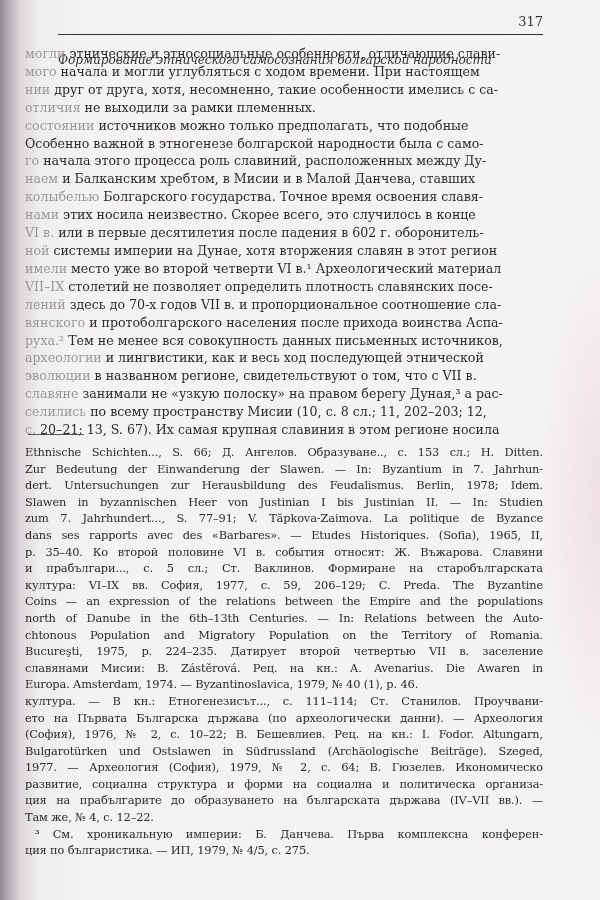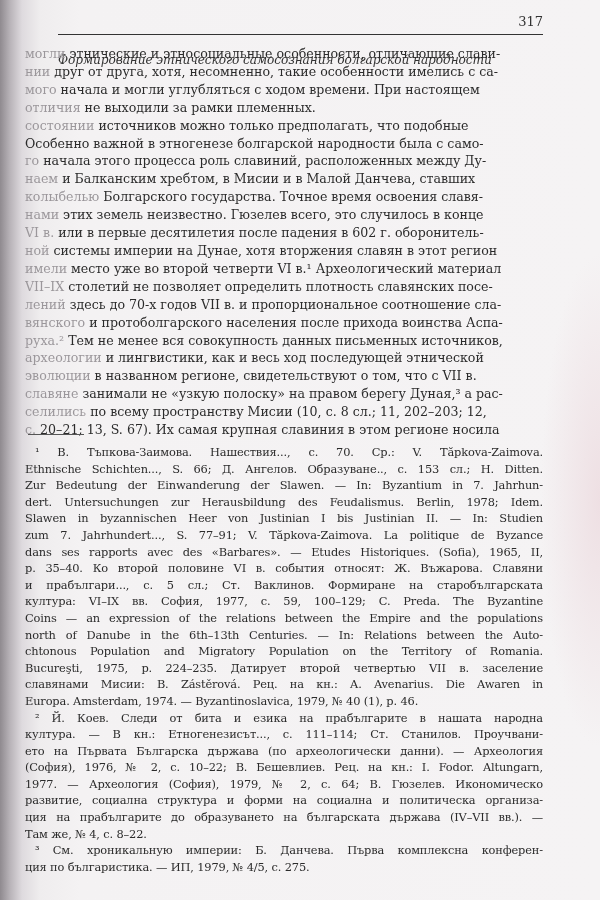"нии друг от друга, хотя," div.line { order: before "мого начала и могли углубляться" -> after "мого начала и могли углубляться" }
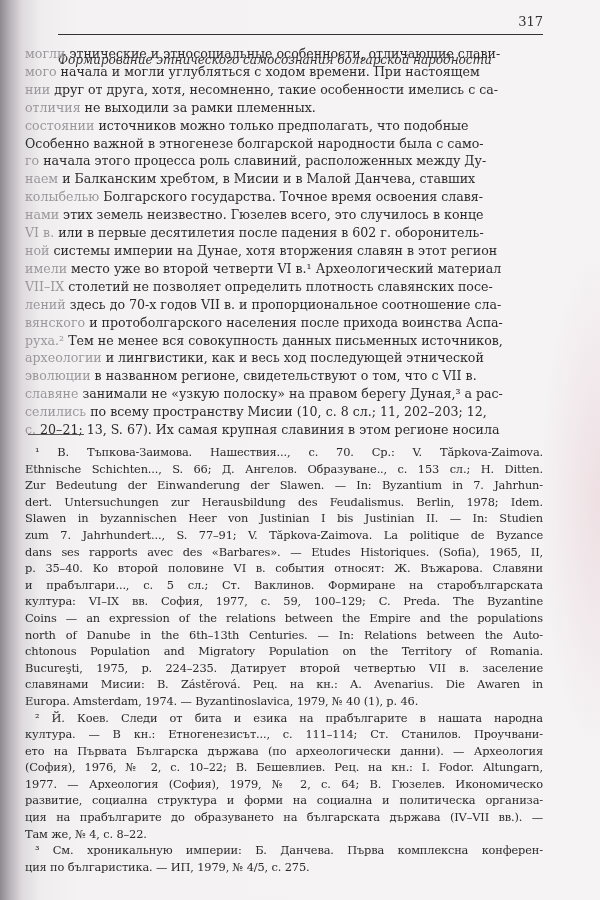"этих земель неизвестно. Гюзелев всего," span { text: земель неизвестно. Гюзелев -> носила неизвестно. Скорее }
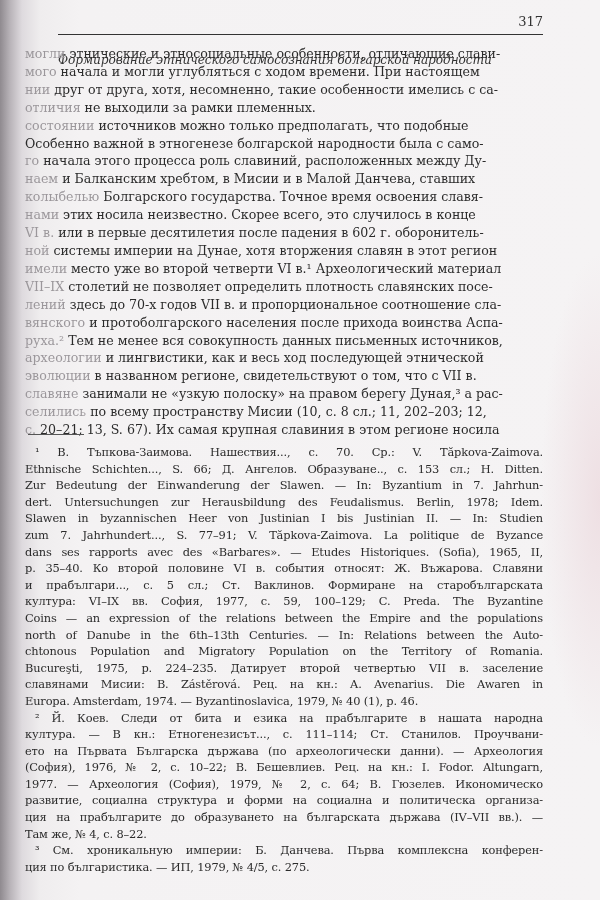"¹ В. Тъпкова-Заимова. Нашествия..., с." div.fline { html: <div>¹ В. Тъпкова-Заимова. Нашествия..., с. 70. Ср.: V. Tăpkova-Zaimova.</div> -> none }
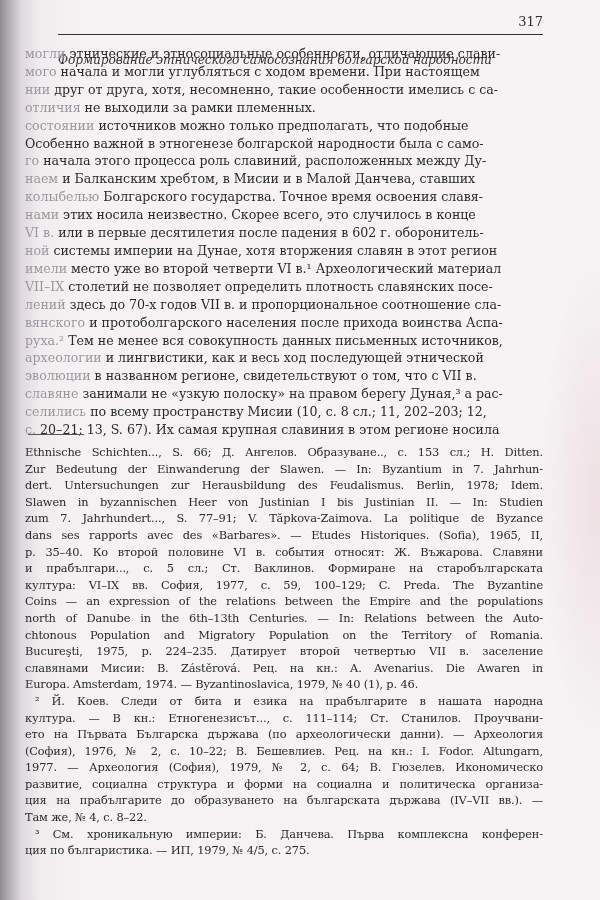"култура: VI–IX вв. София, 1977," div.fline { text: 100 -> 206 }
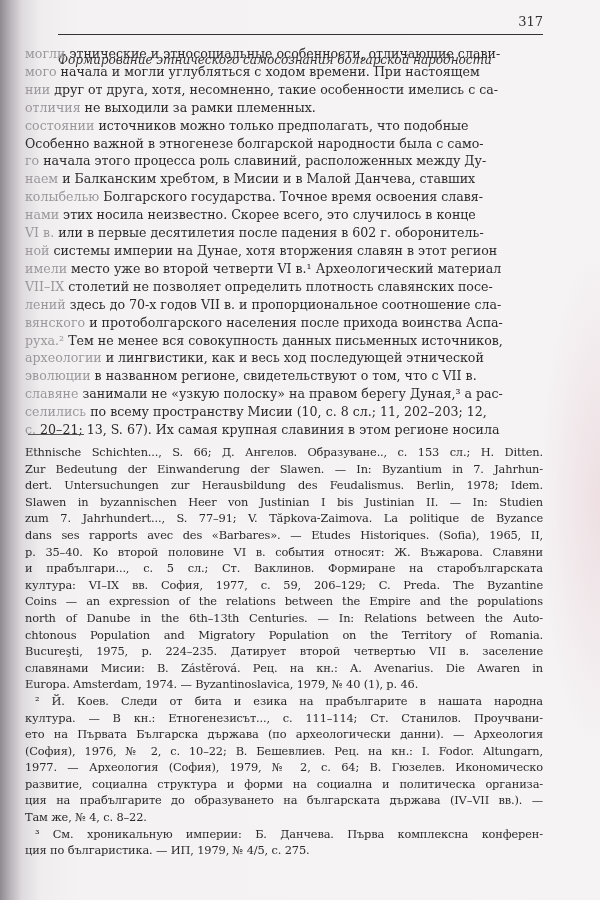"² Й. Коев. Следи от" div.fline { html: <div>² Й. Коев. Следи от бита и езика на прабългарите в нашата народна</div> -> none }
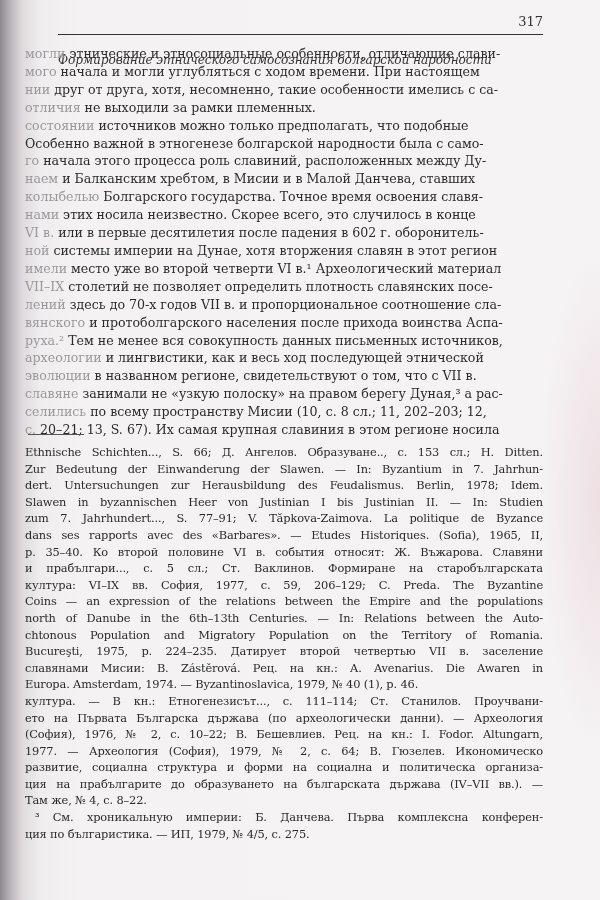"Bulgarotürken und Ostslawen in" div.fline { html: none -> <div>Bulgarotürken und Ostslawen in Südrussland (Archäologische Beiträge). Szeged,</div> }
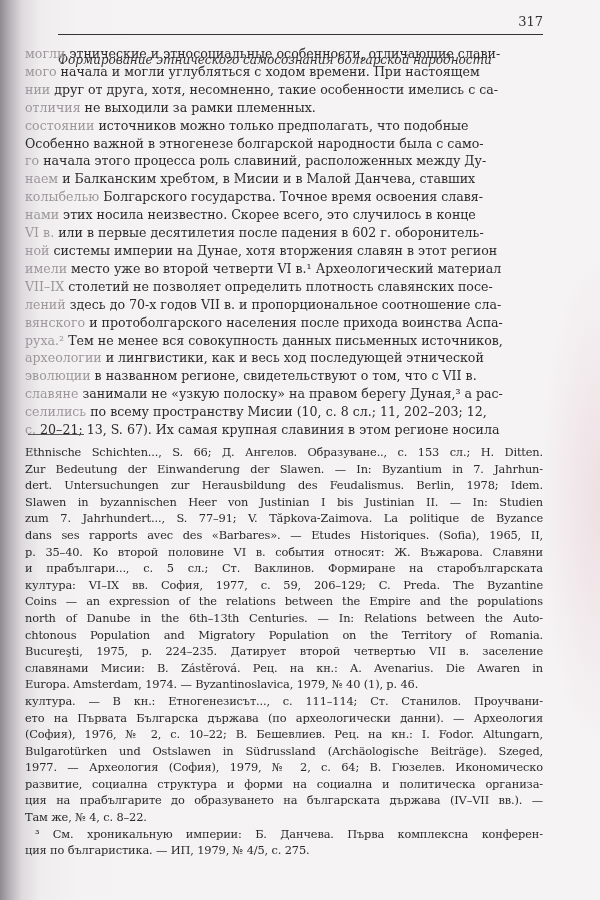"Там же, № 4, с." div.fline { text: 8 -> 12 }
